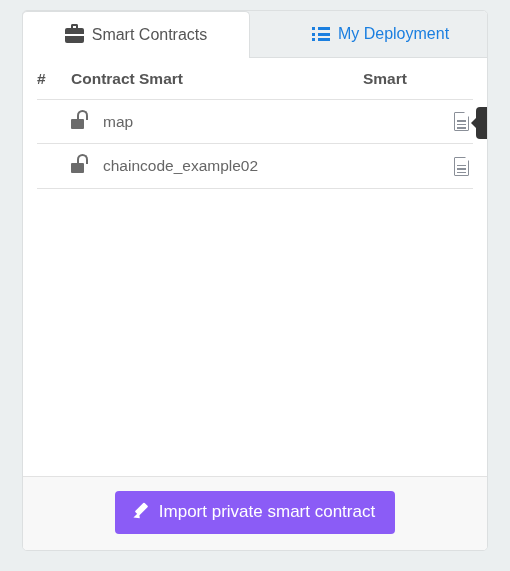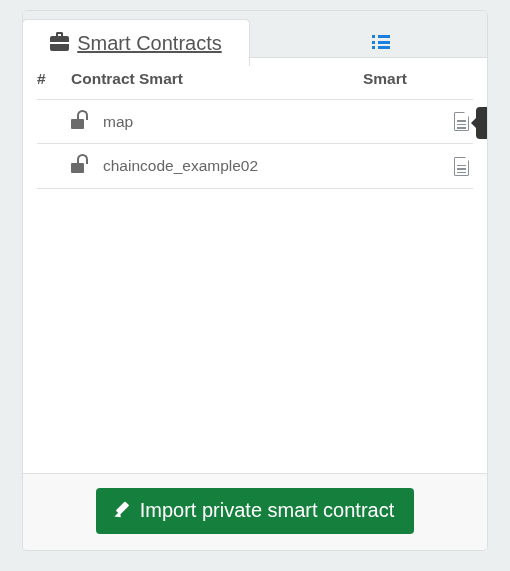"Smart Contracts" .tab { font-size: 20px -> 16px; text-decoration: underline -> none; top: 8px -> 0 }
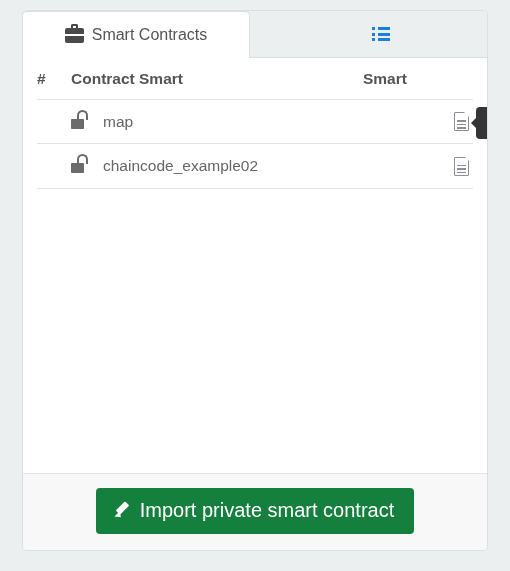"My Deployment" span.tab-label { html: none -> <span>My Deployment</span> }
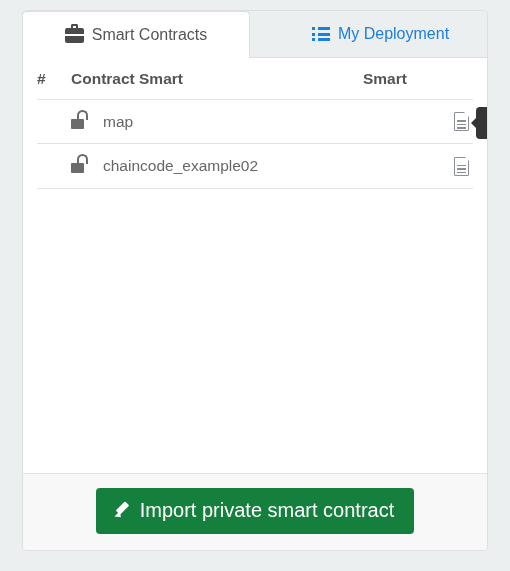"Import private smart contract" .btn-import { background: #15803d -> #8b5cf6; font-size: 20px -> 17px }
